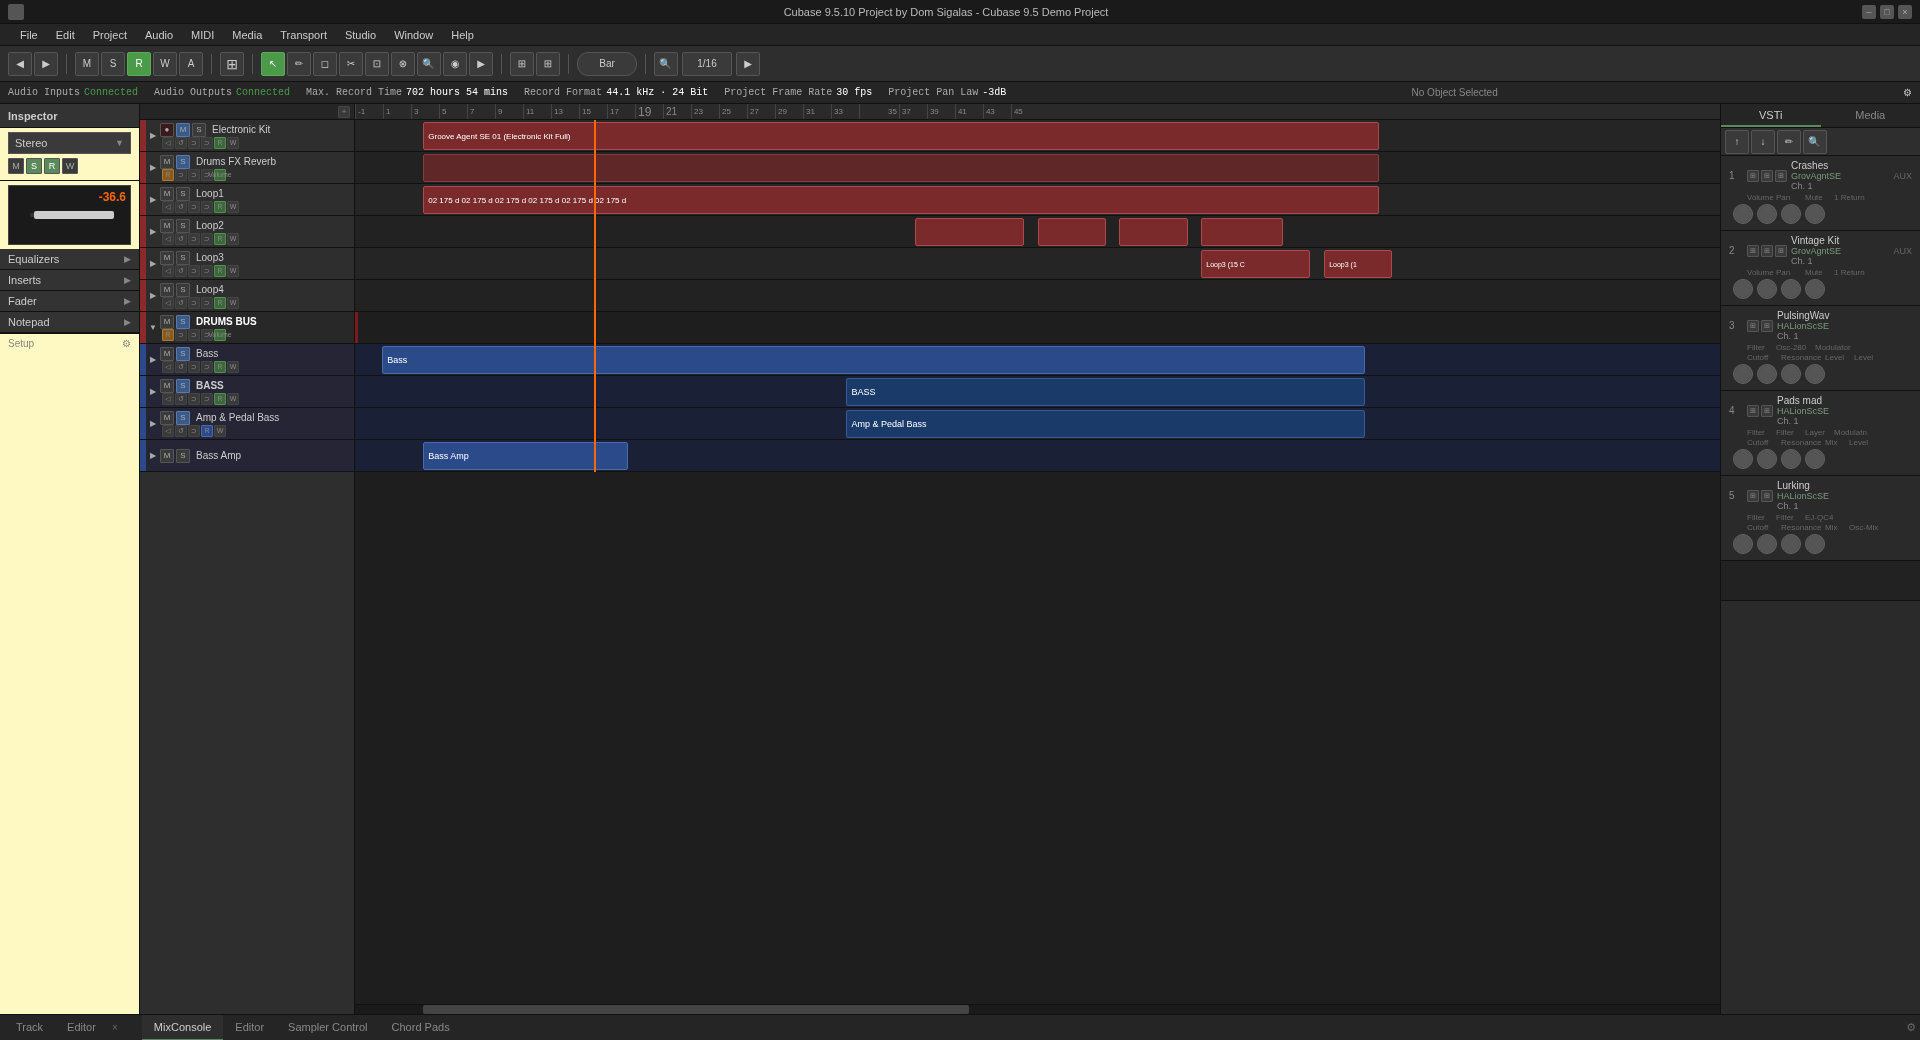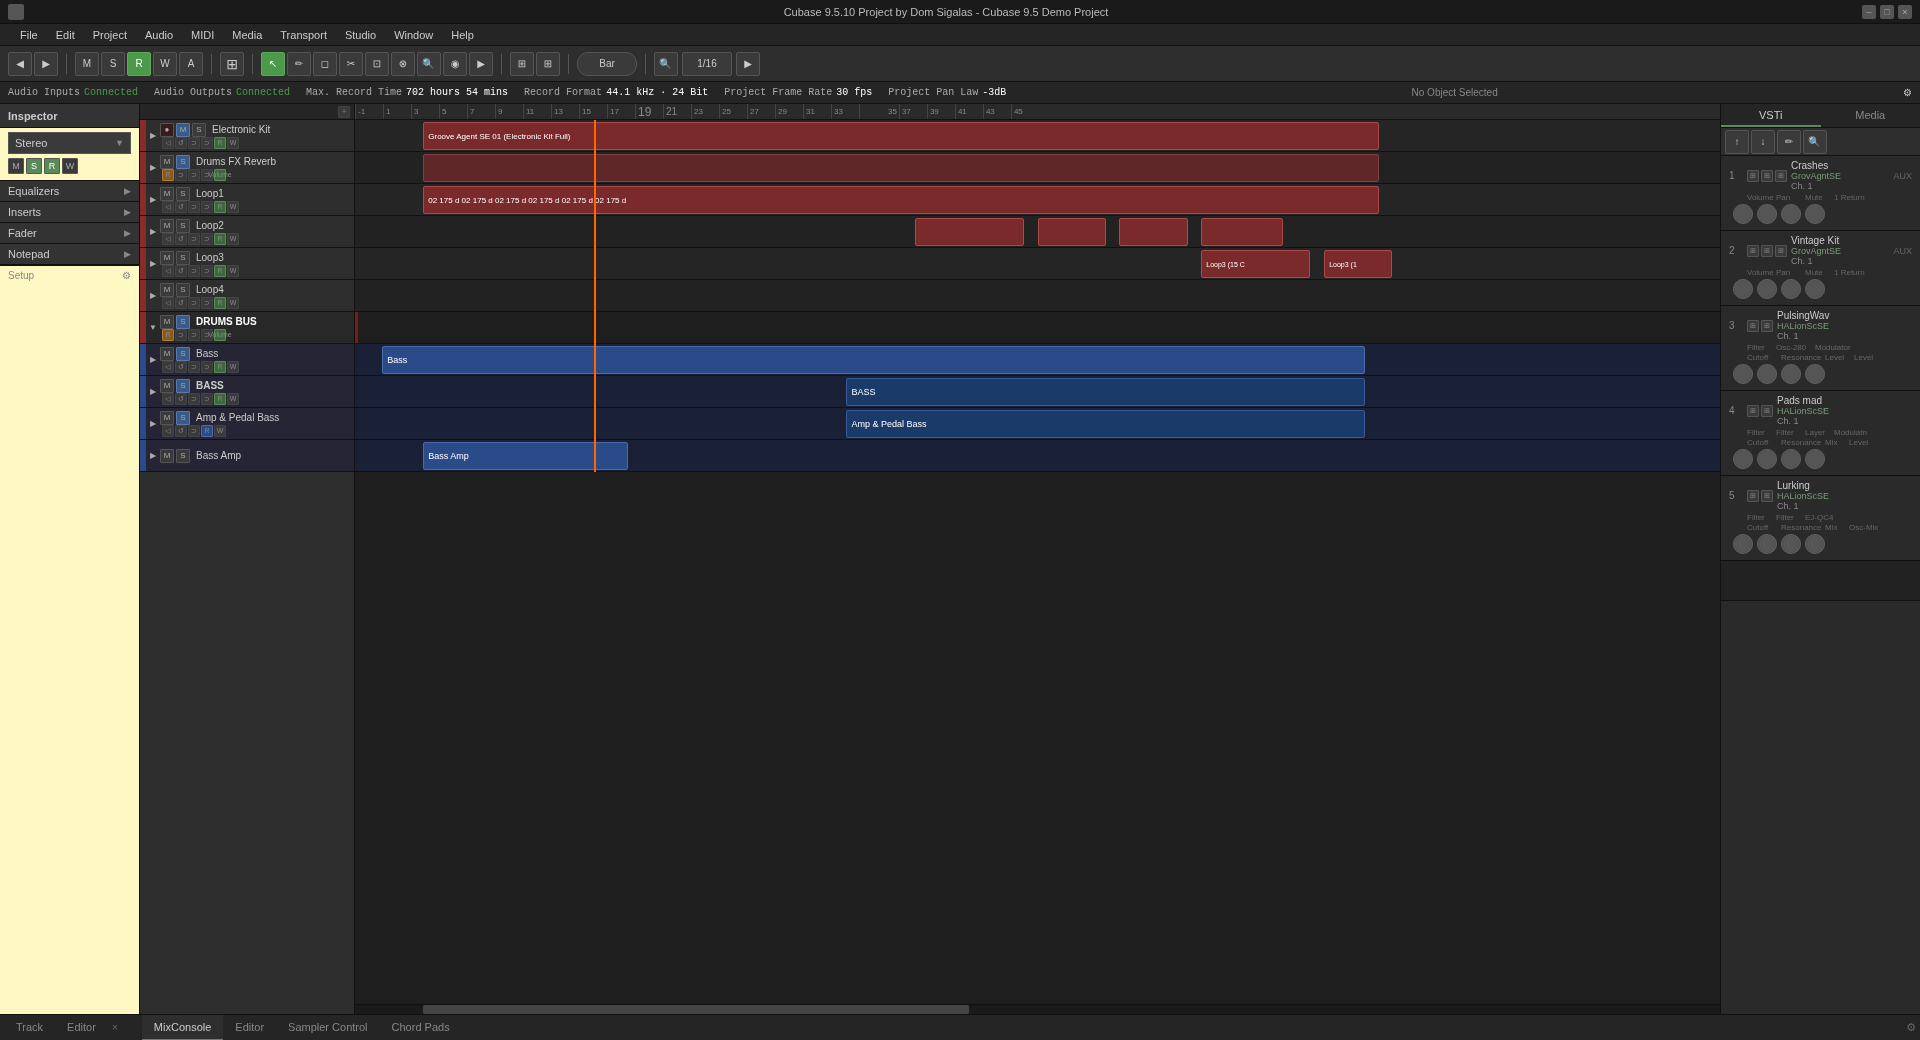"-36.6" div.fader-area { html: none -> <div> <div> <span>-36.6</span> <div> <div> <div></div> </div> </div> </div> </div> }
